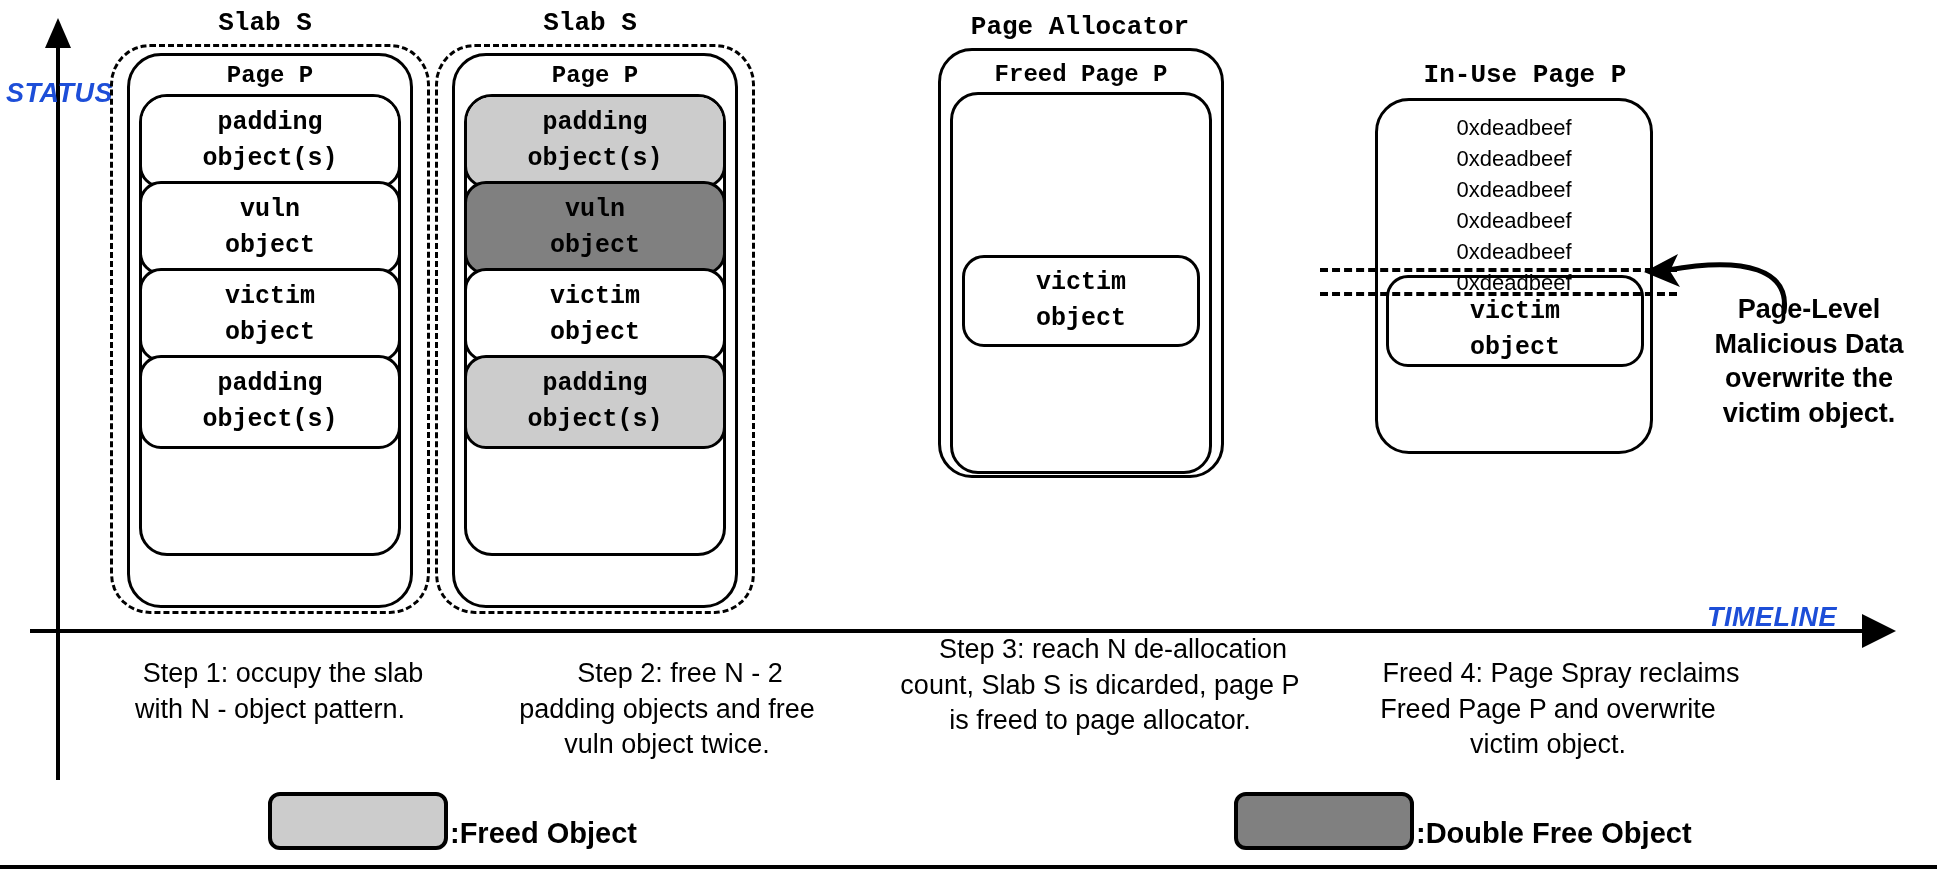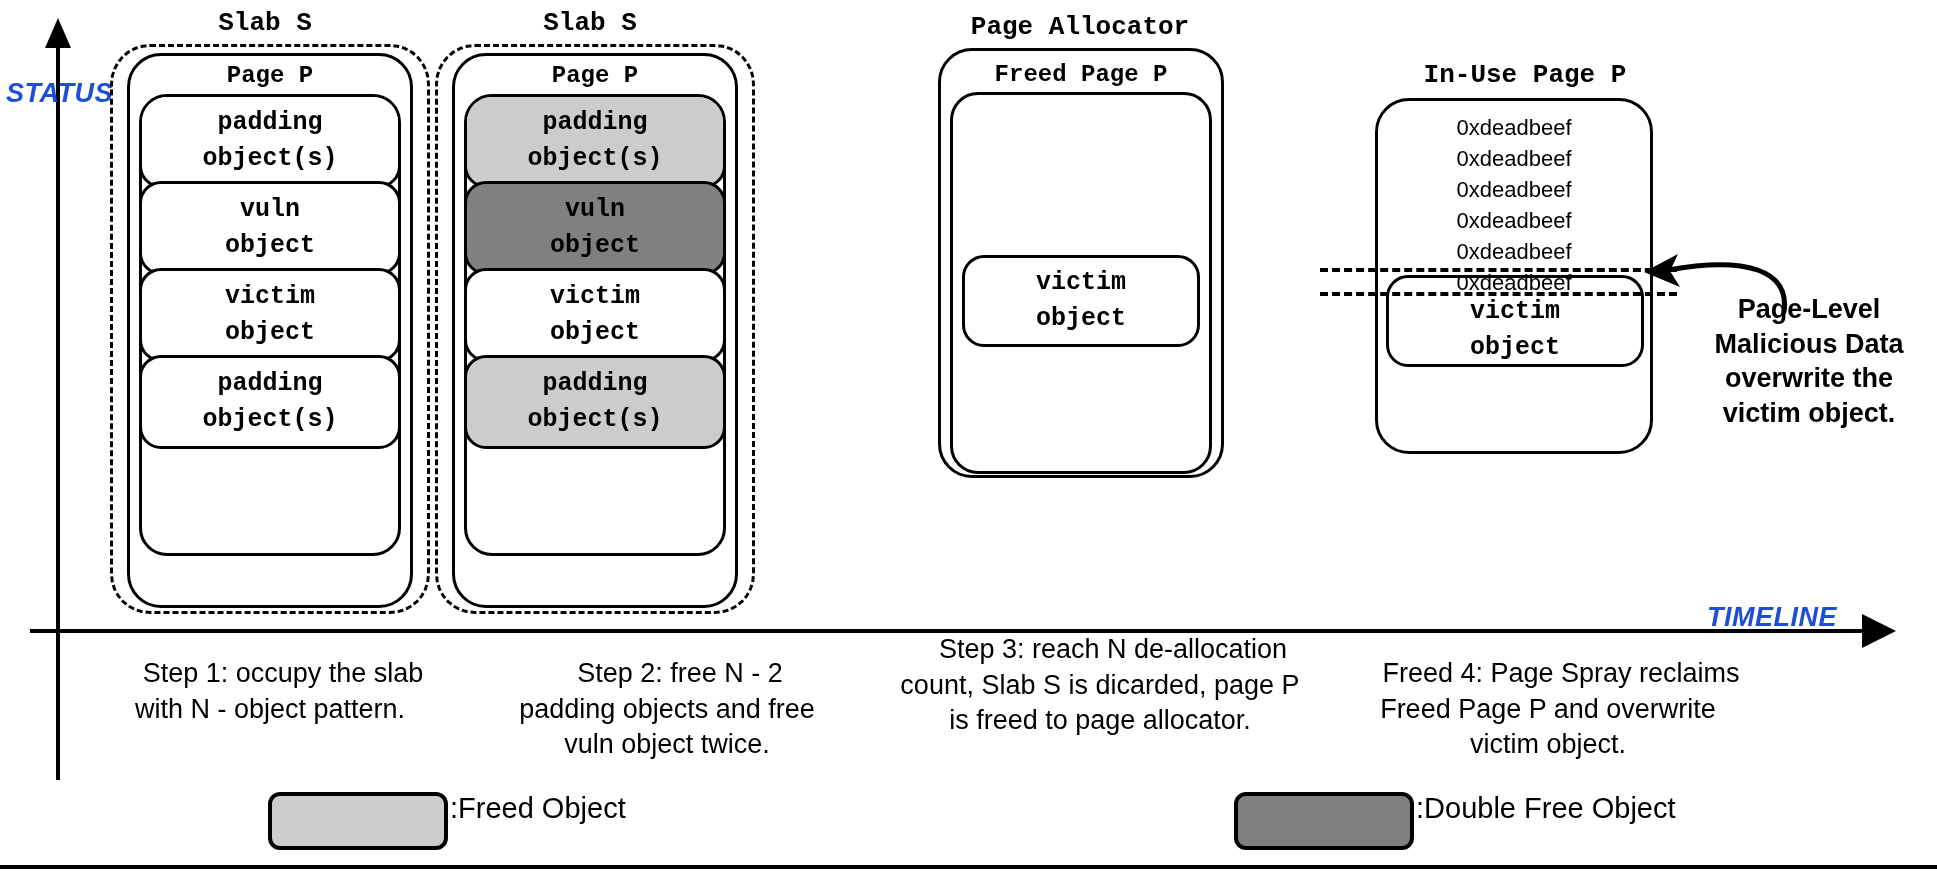":Freed Object" .legend-item { align-items: flex-start -> flex-end; font-weight: none -> bold }
